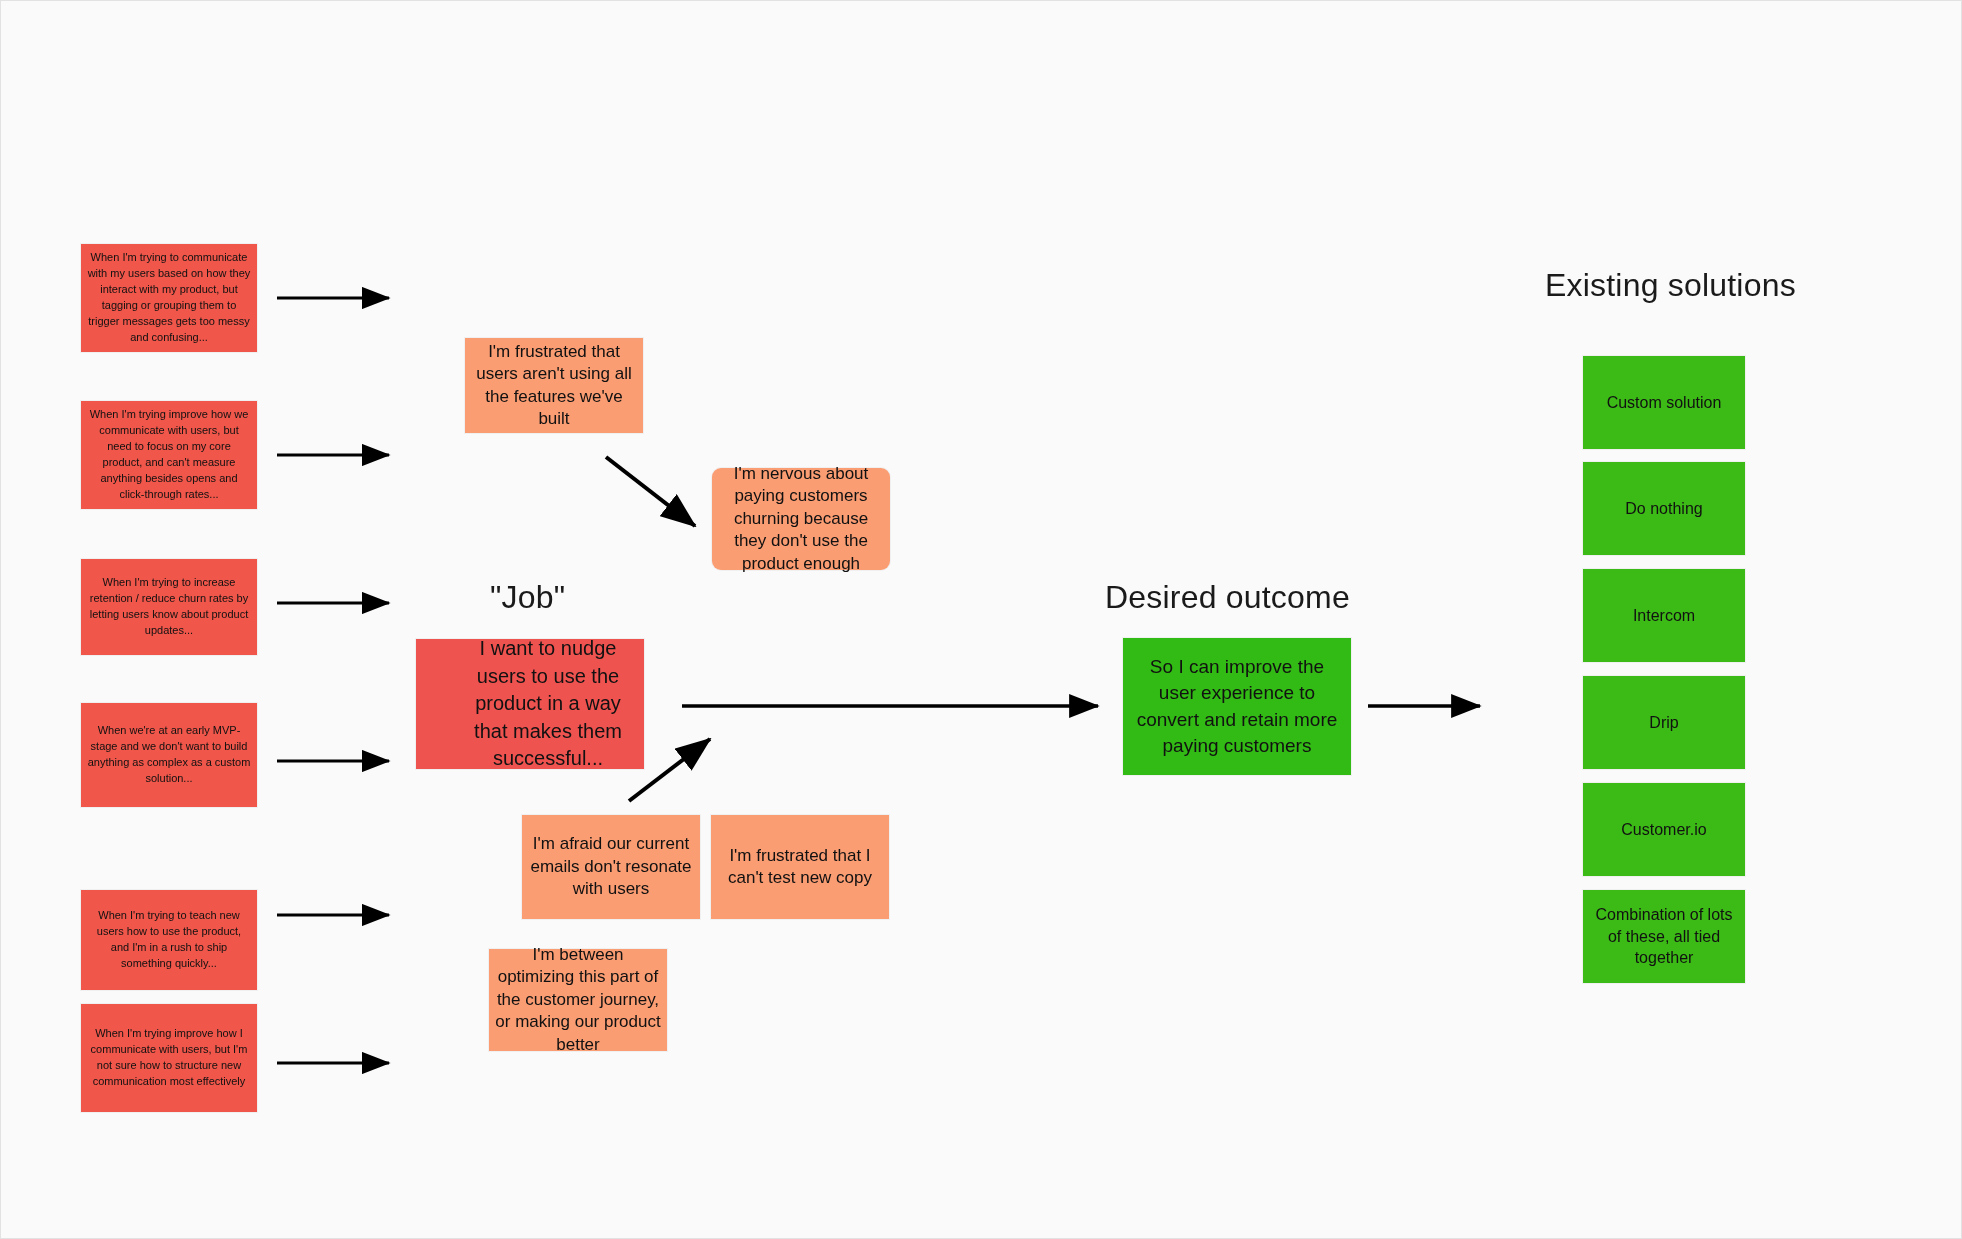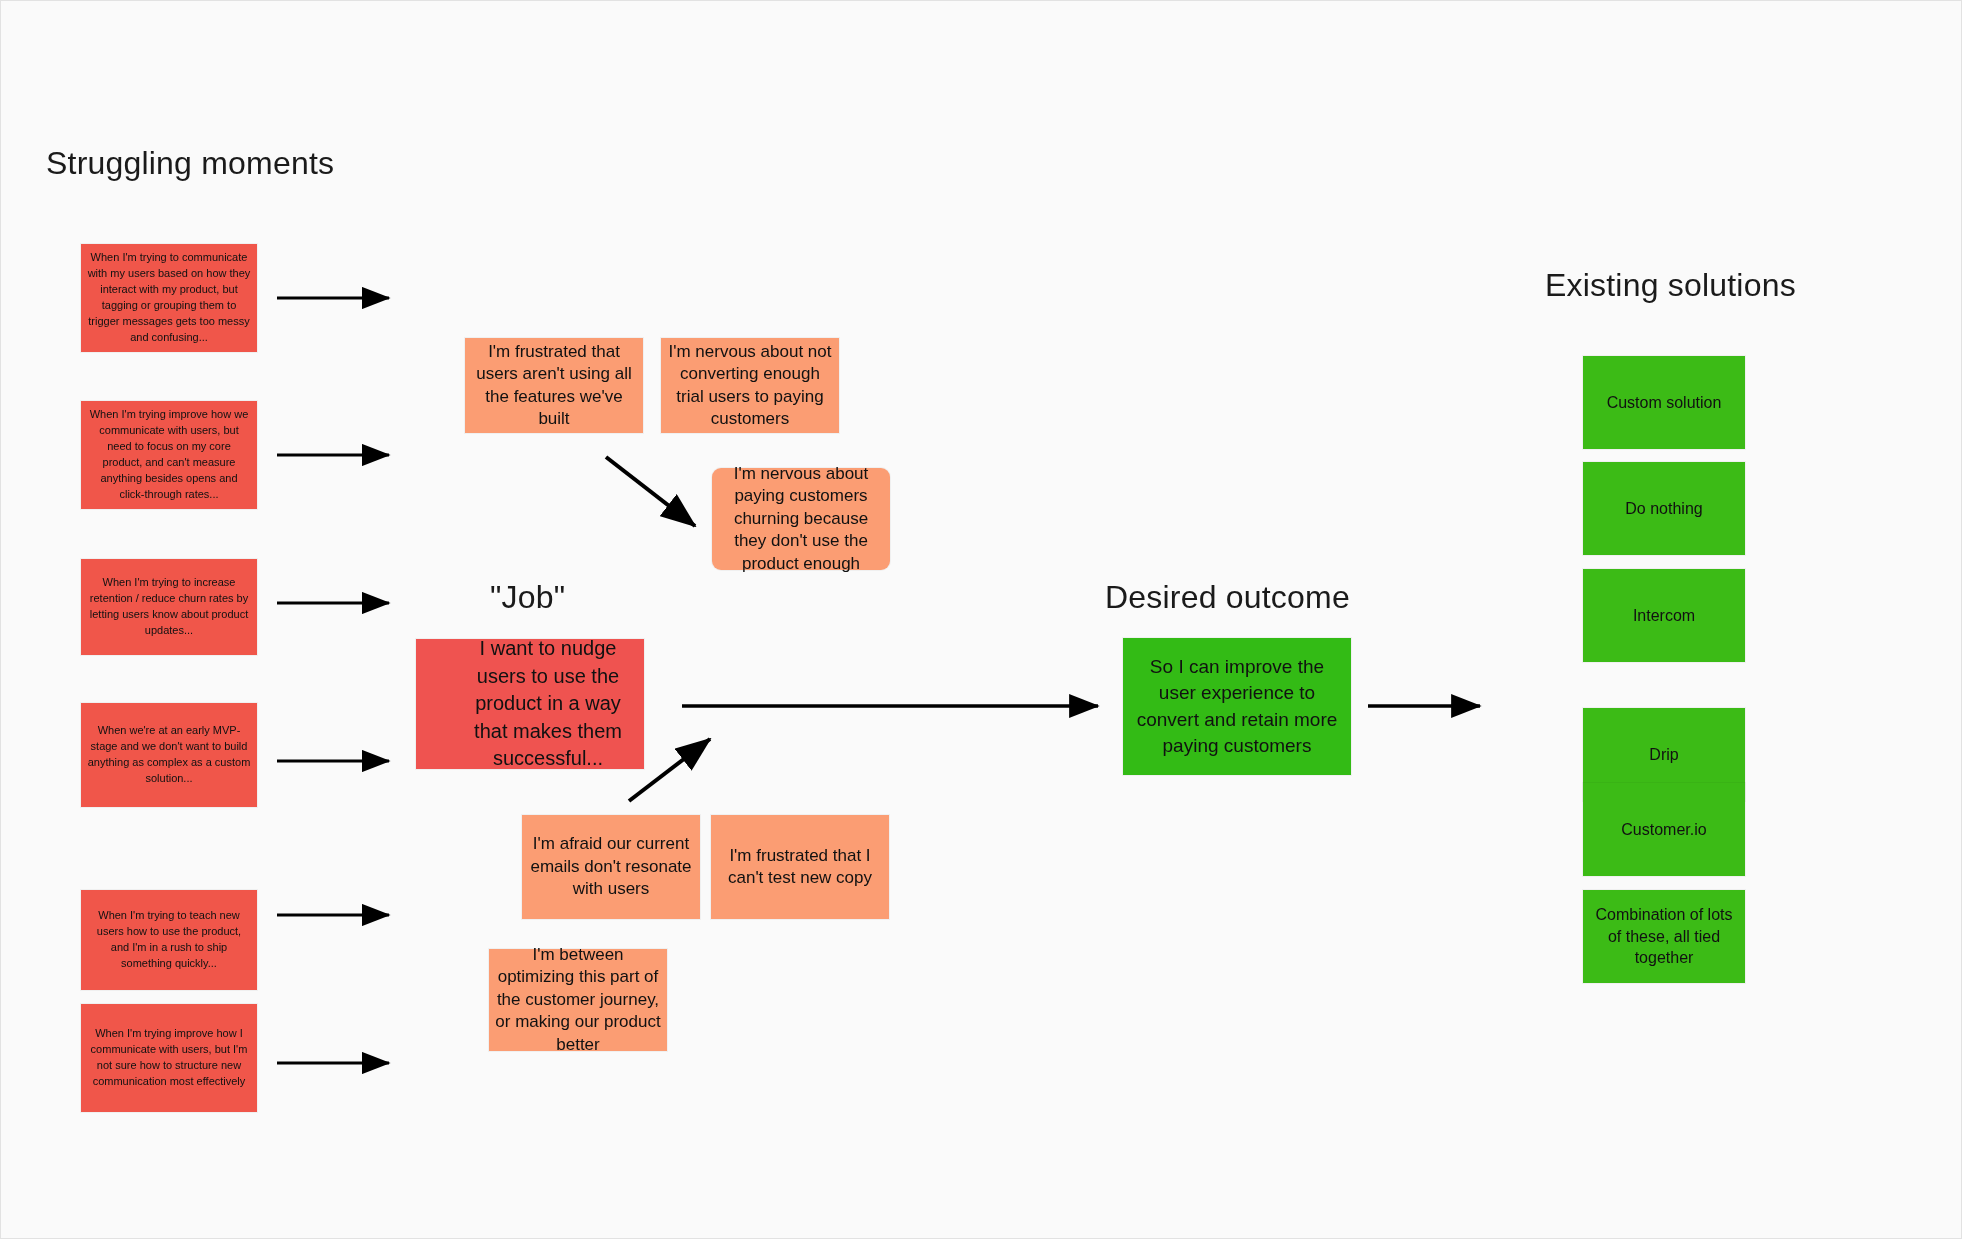"Struggling moments" div.section-title { html: <div>Struggling moments</div> -> none }
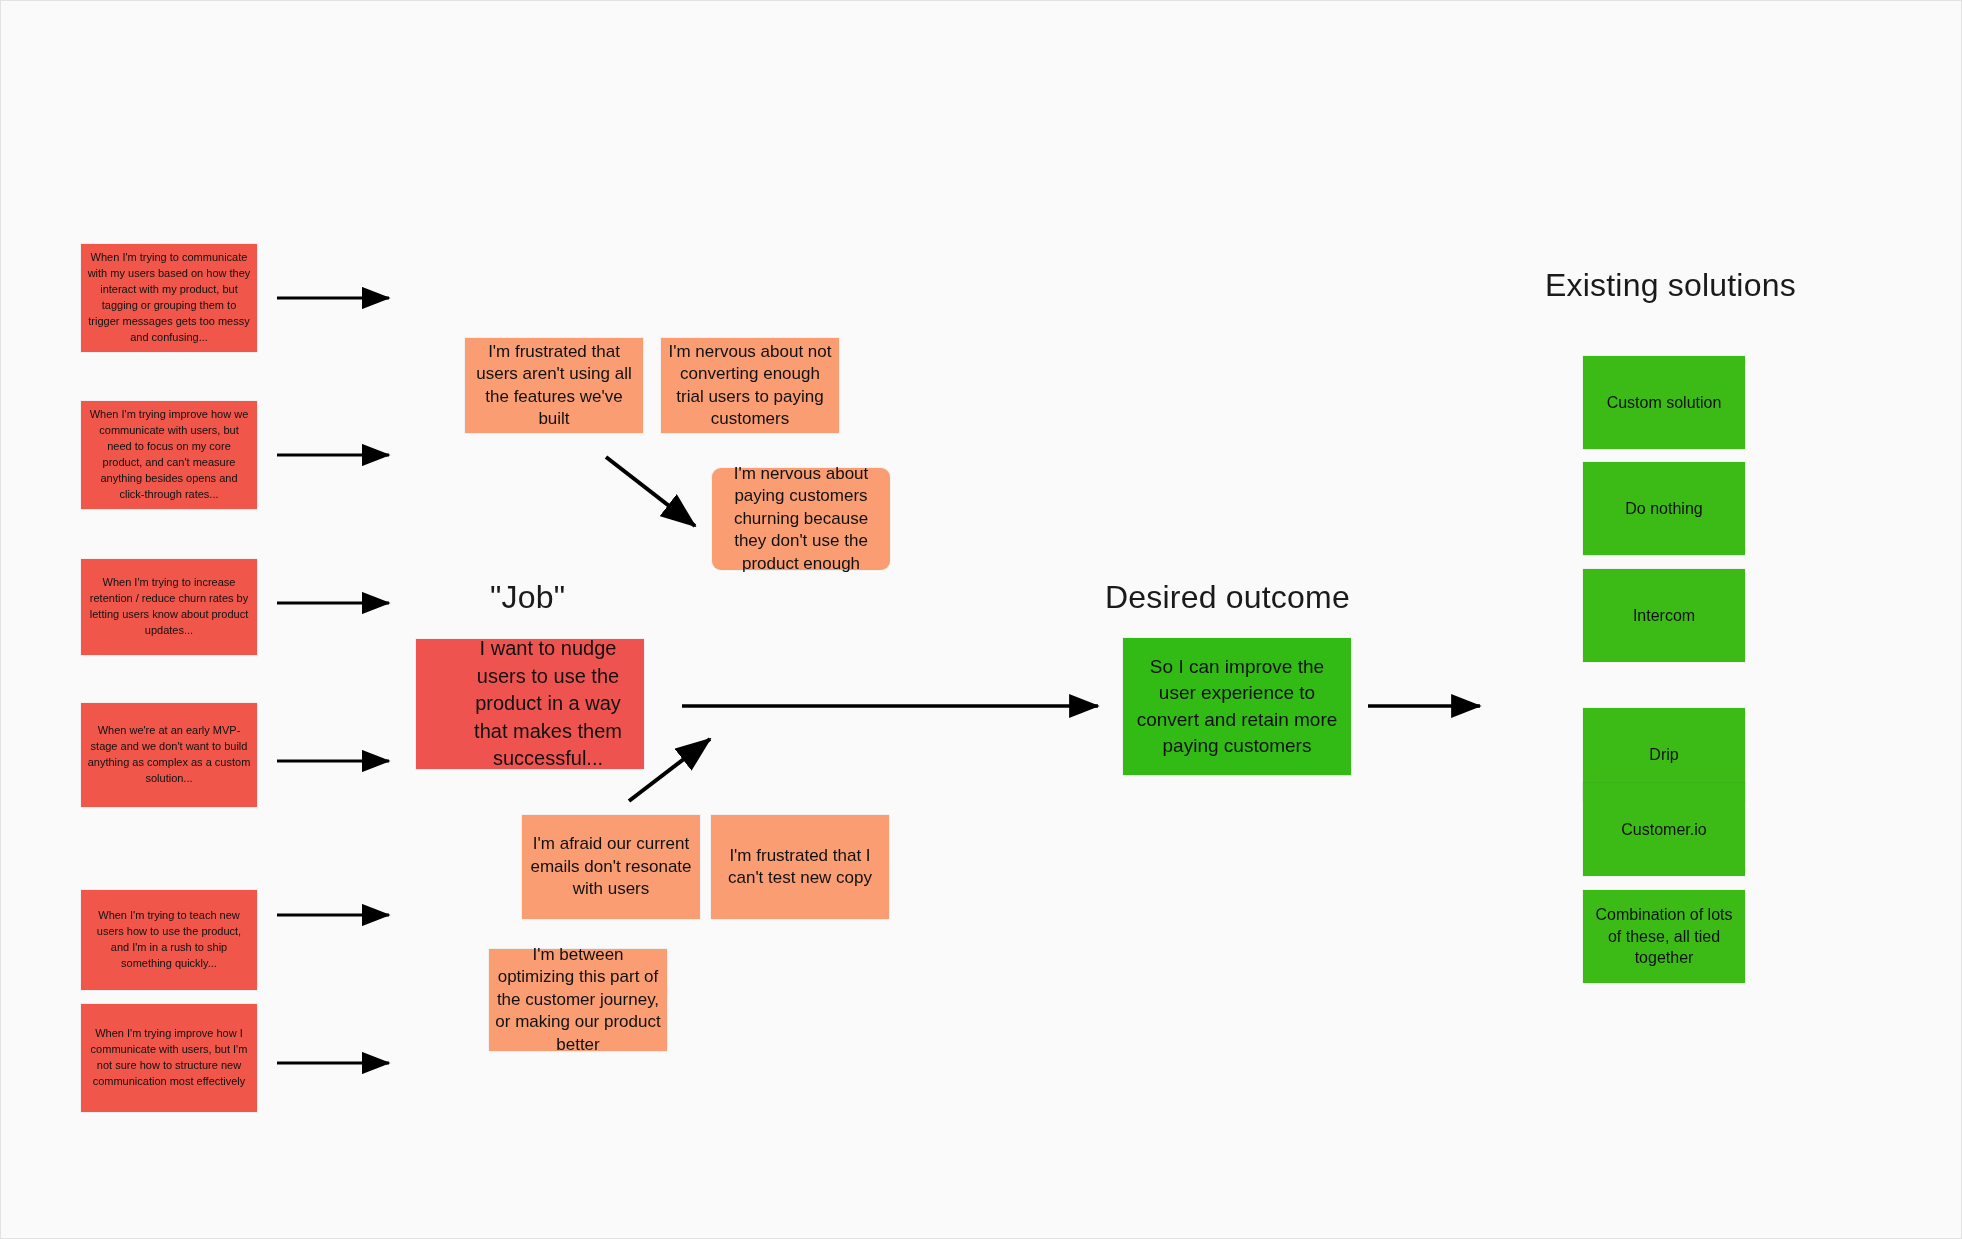"I'm nervous about not converting" div.note { html: <div> <span>I'm nervous about not converting enough trial users to paying customers</span> </div> -> none }
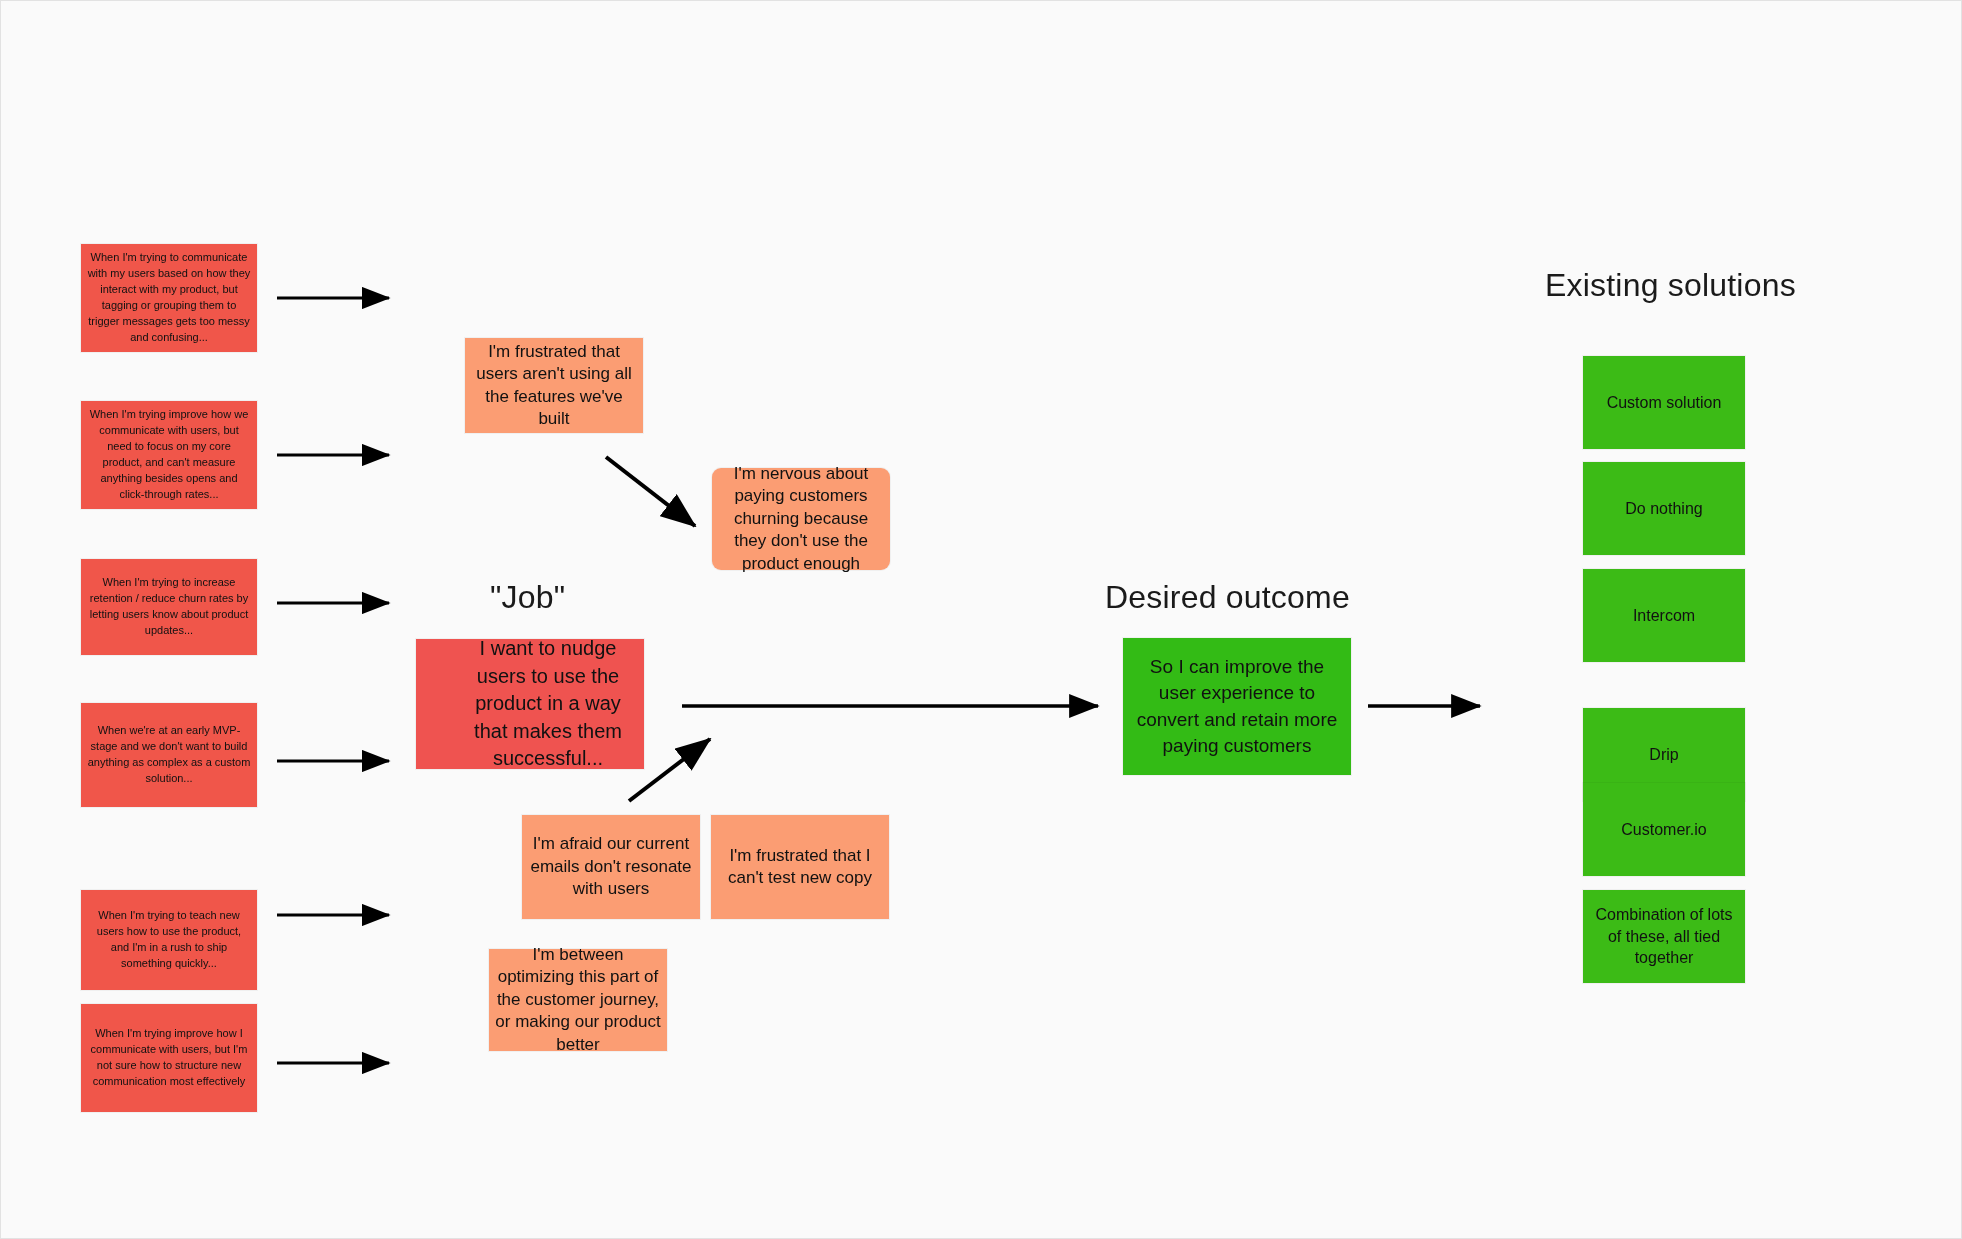"Drip" div.note { margin-top: 32px -> none }
